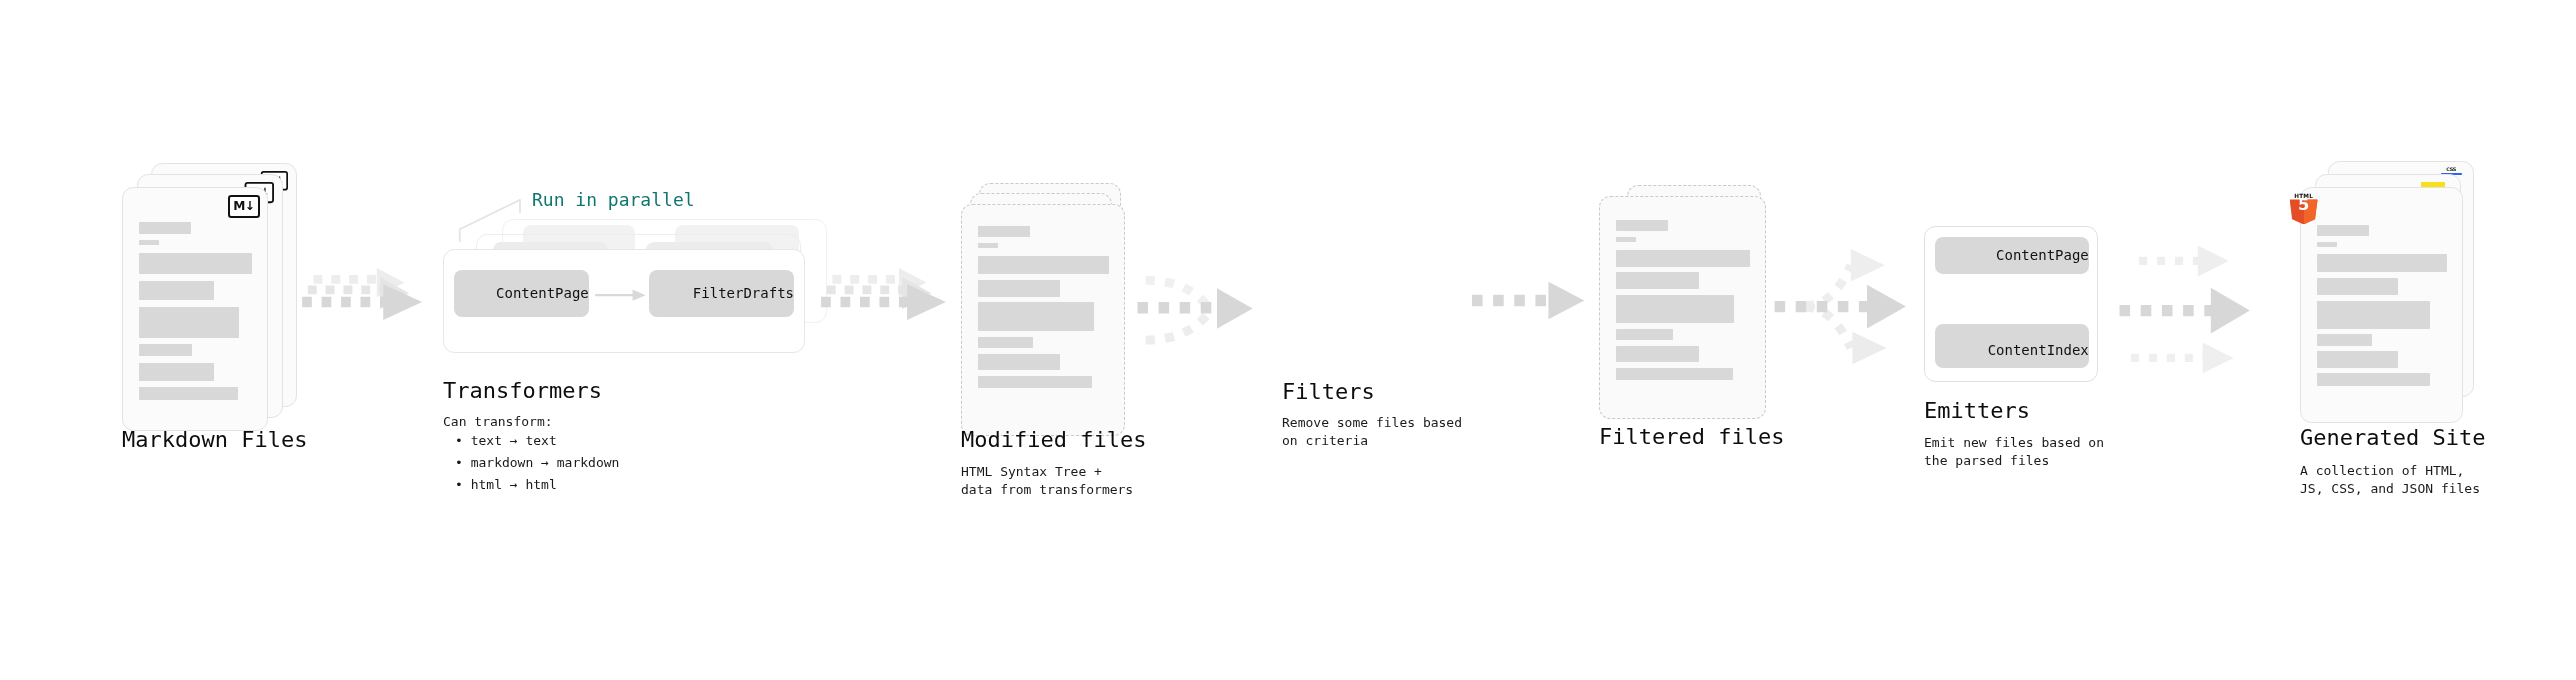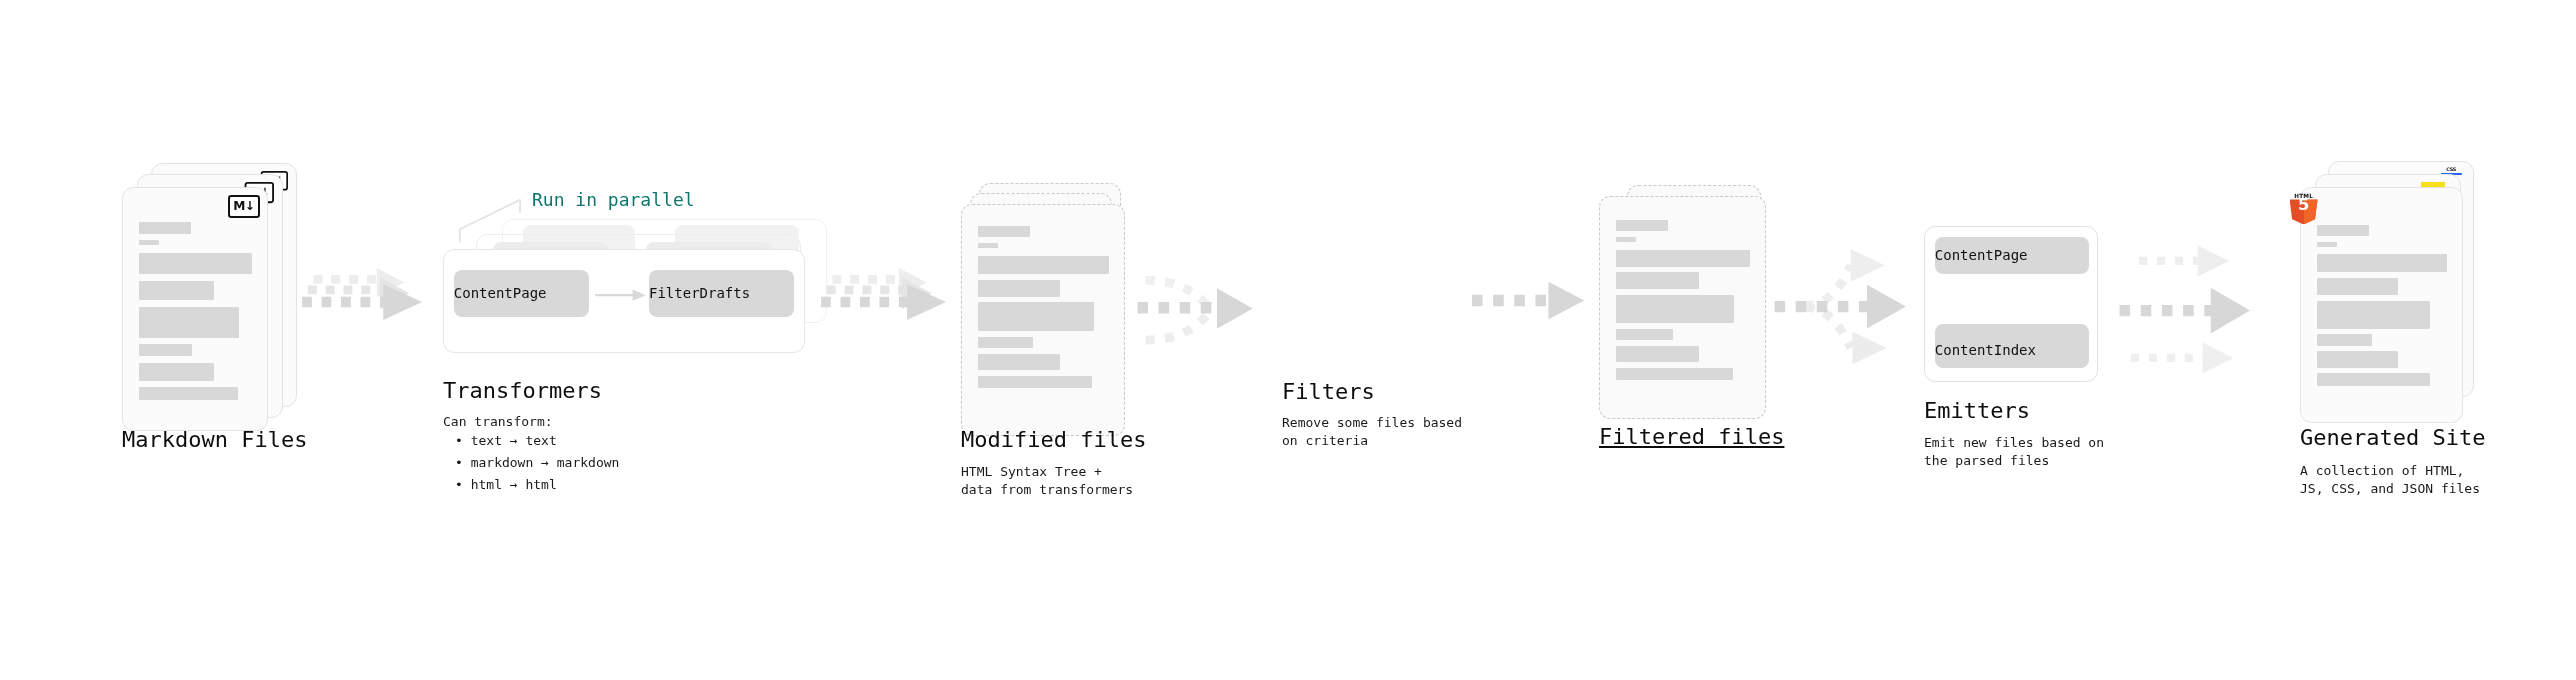"ContentPage" .pill { justify-content: flex-start -> flex-end }
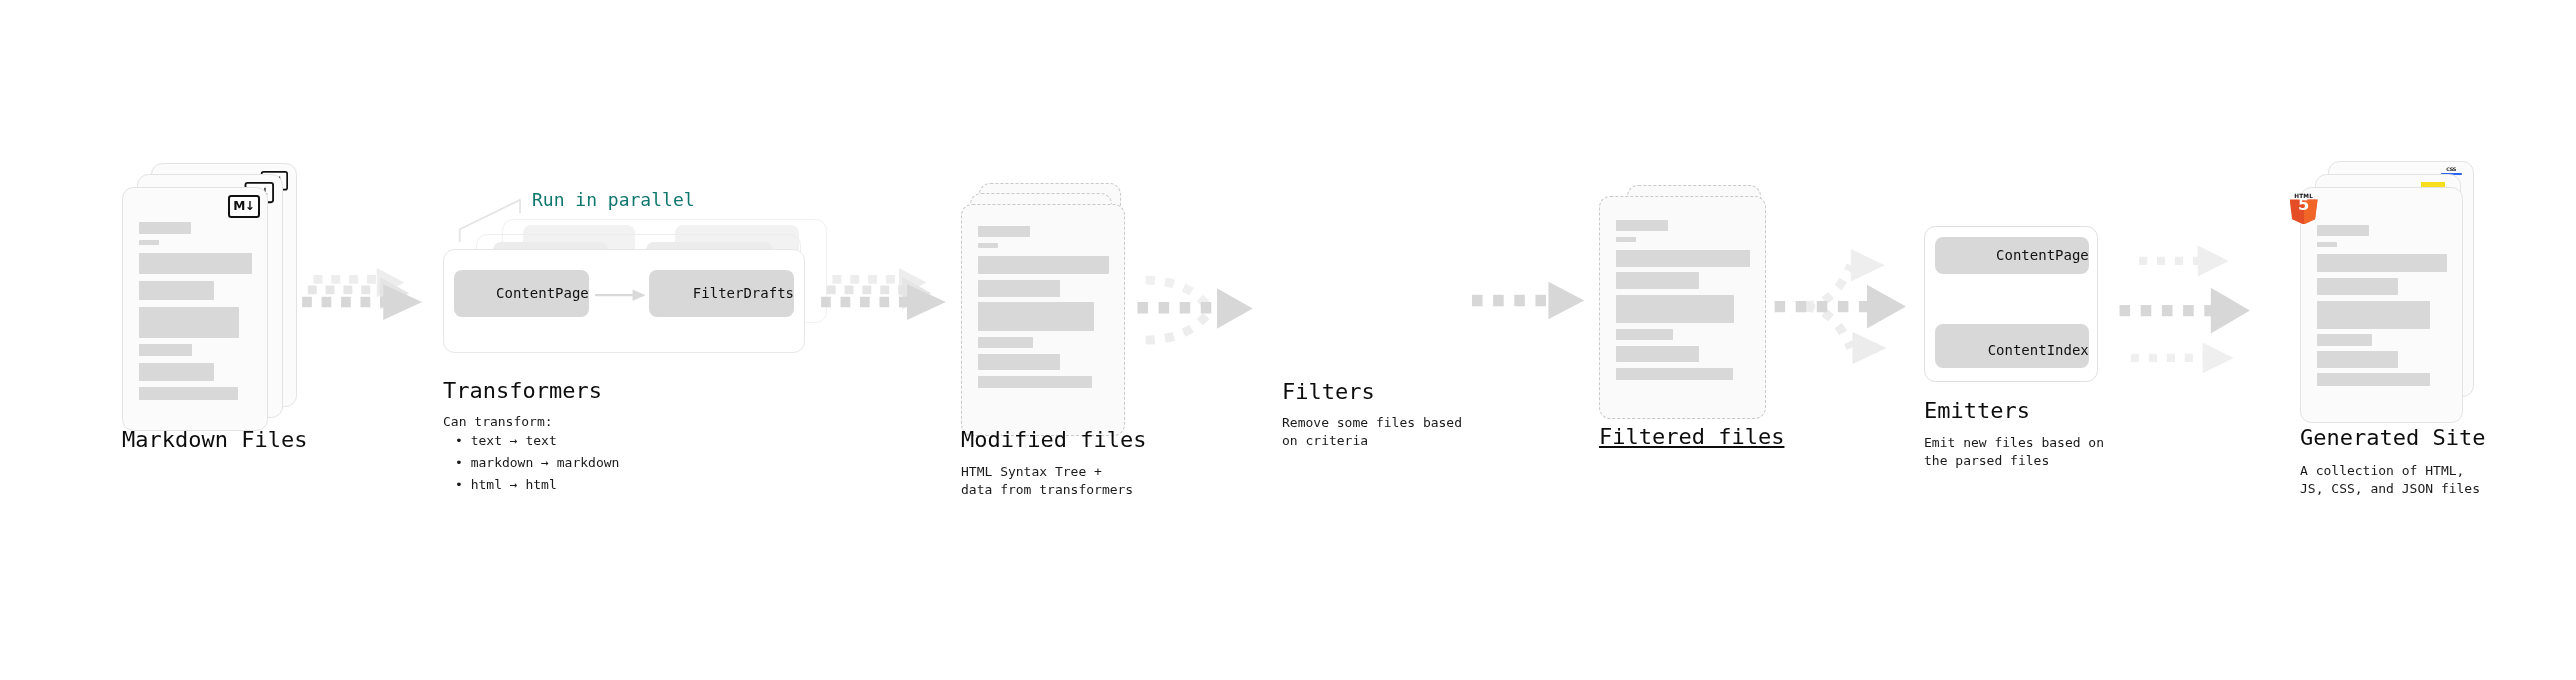"Filtered files" div.cap-title { text-decoration: underline -> none }
